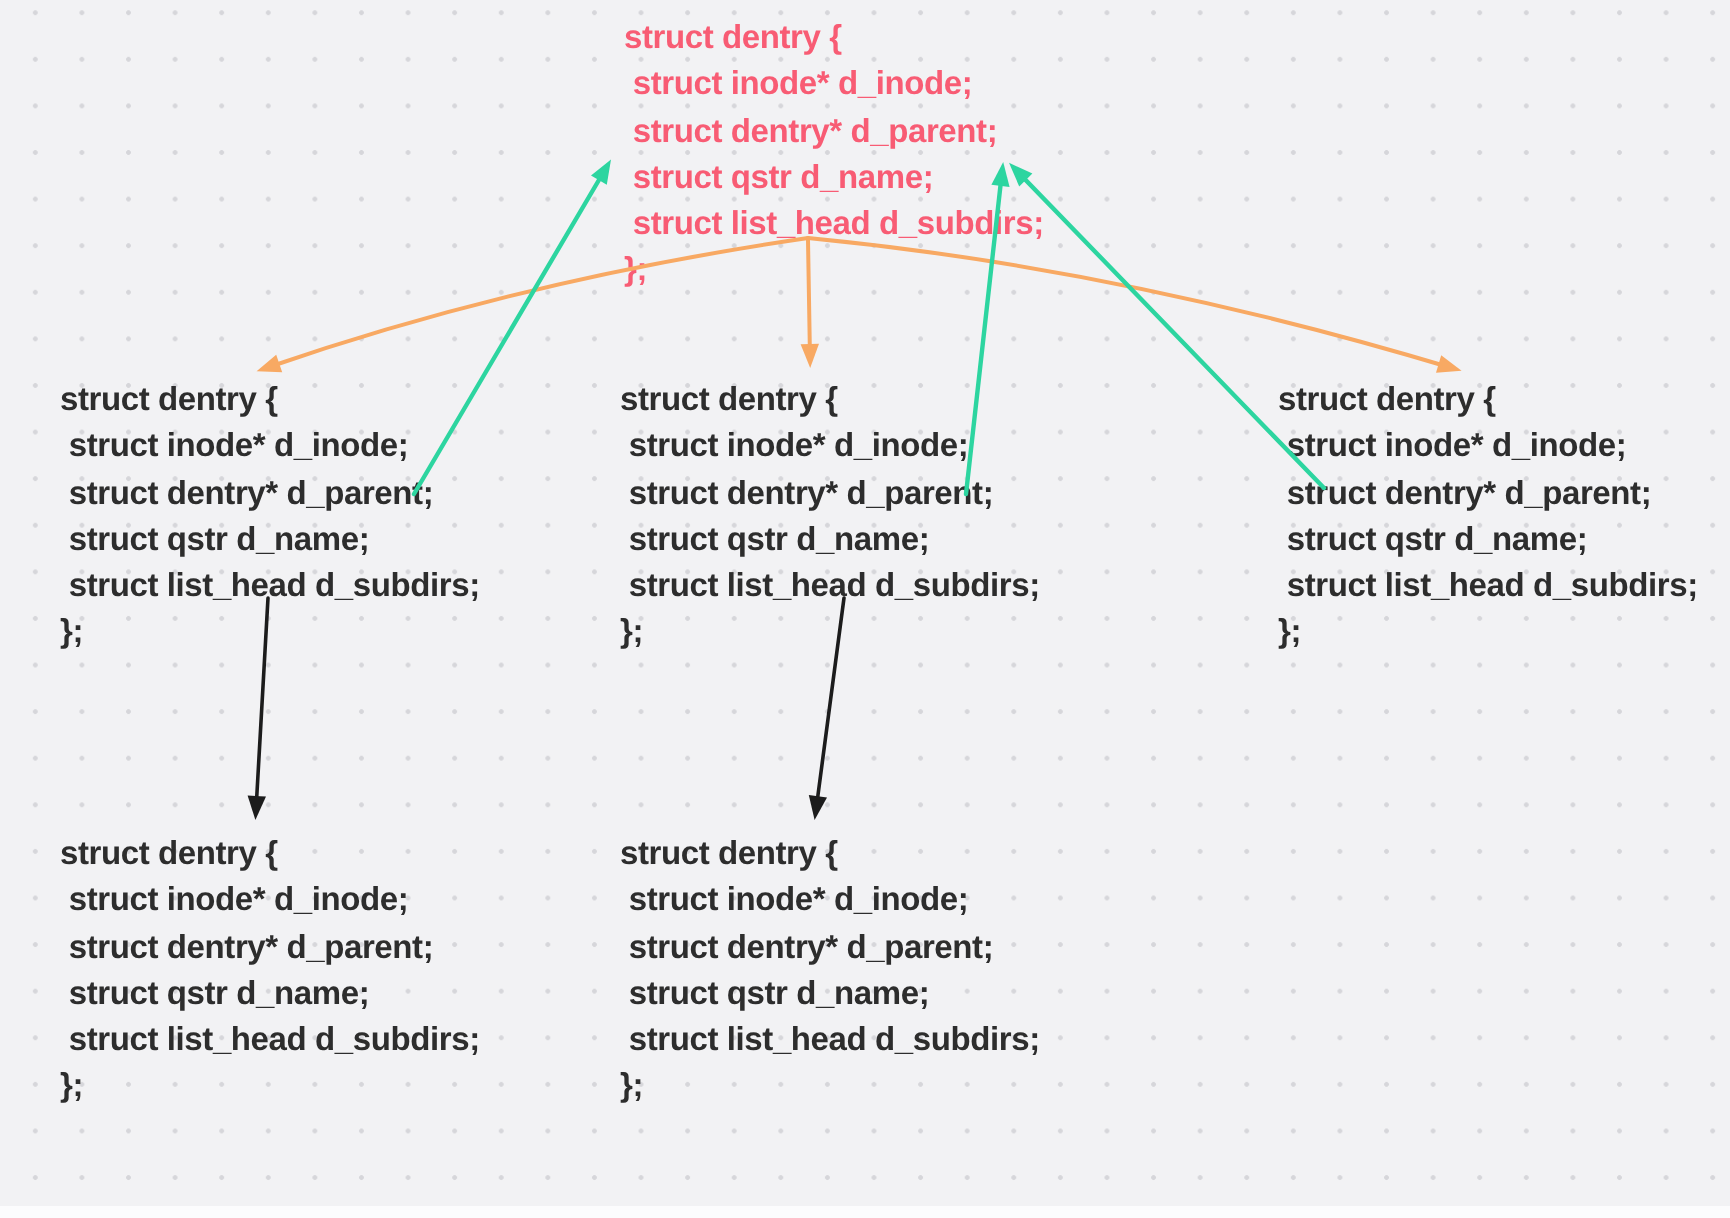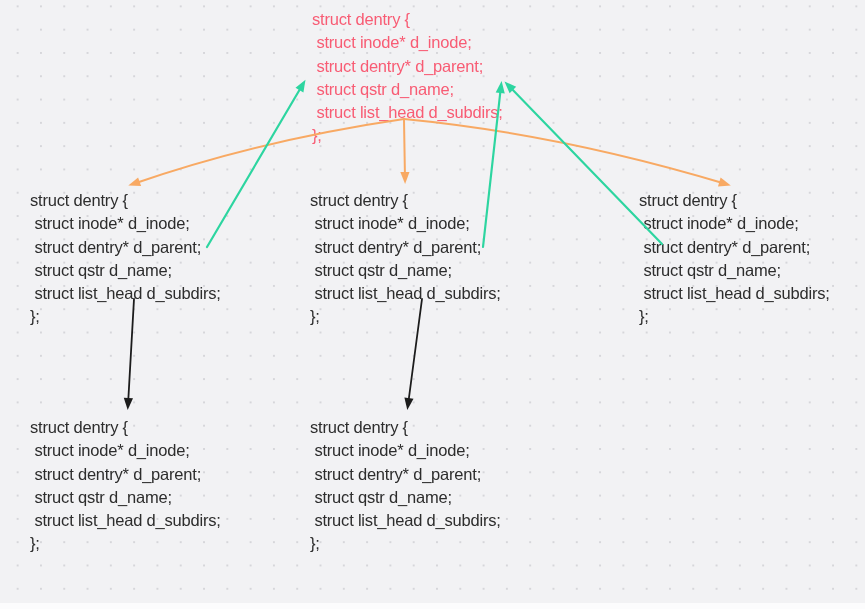"struct dentry {" .nodes-layer { font-weight: none -> bold }
